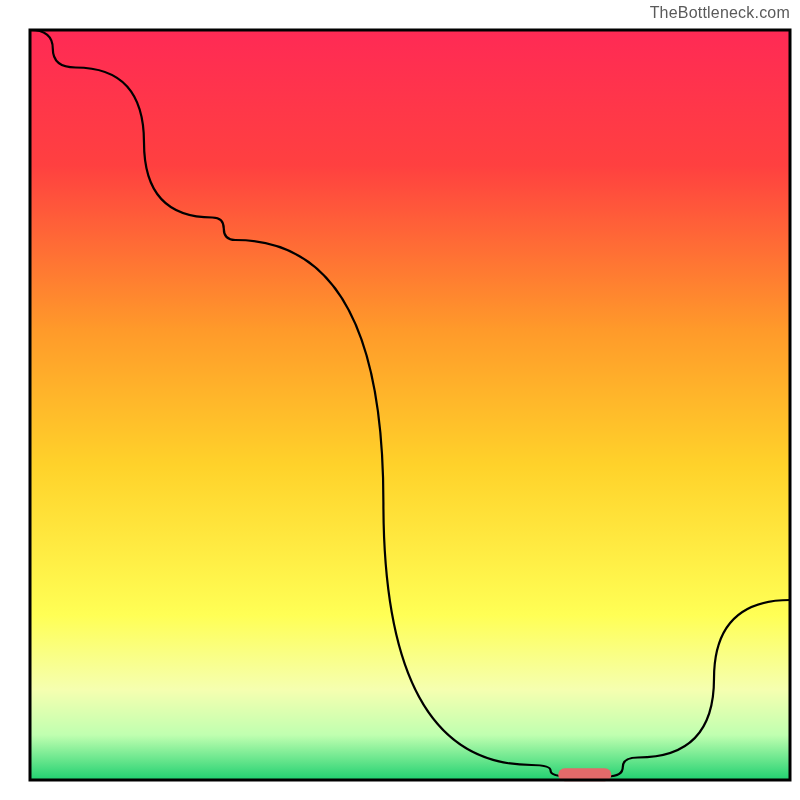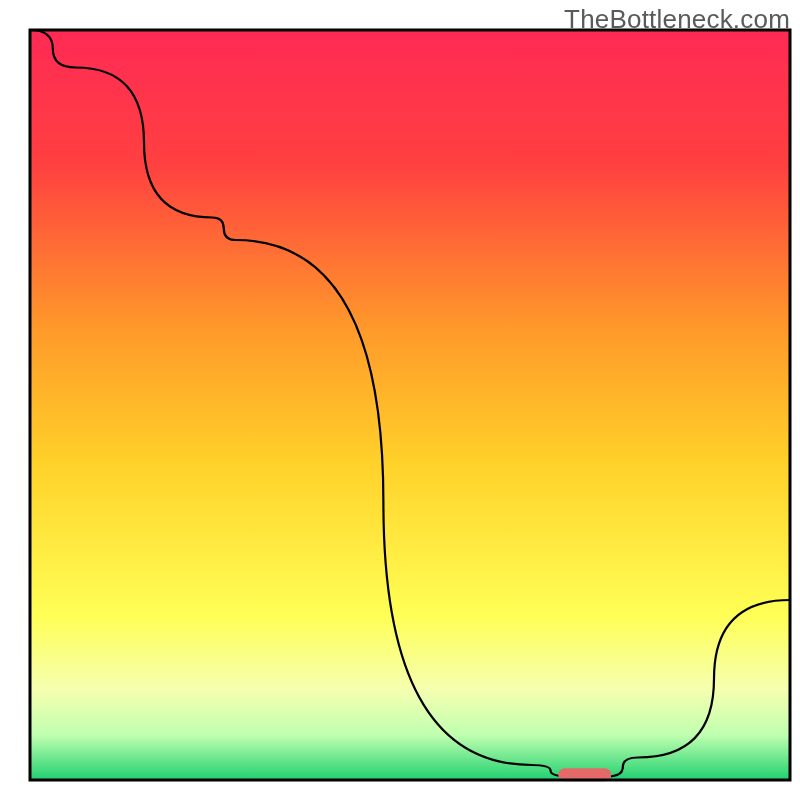"TheBottleneck.com" .watermark { font-size: 26px -> 16px }
